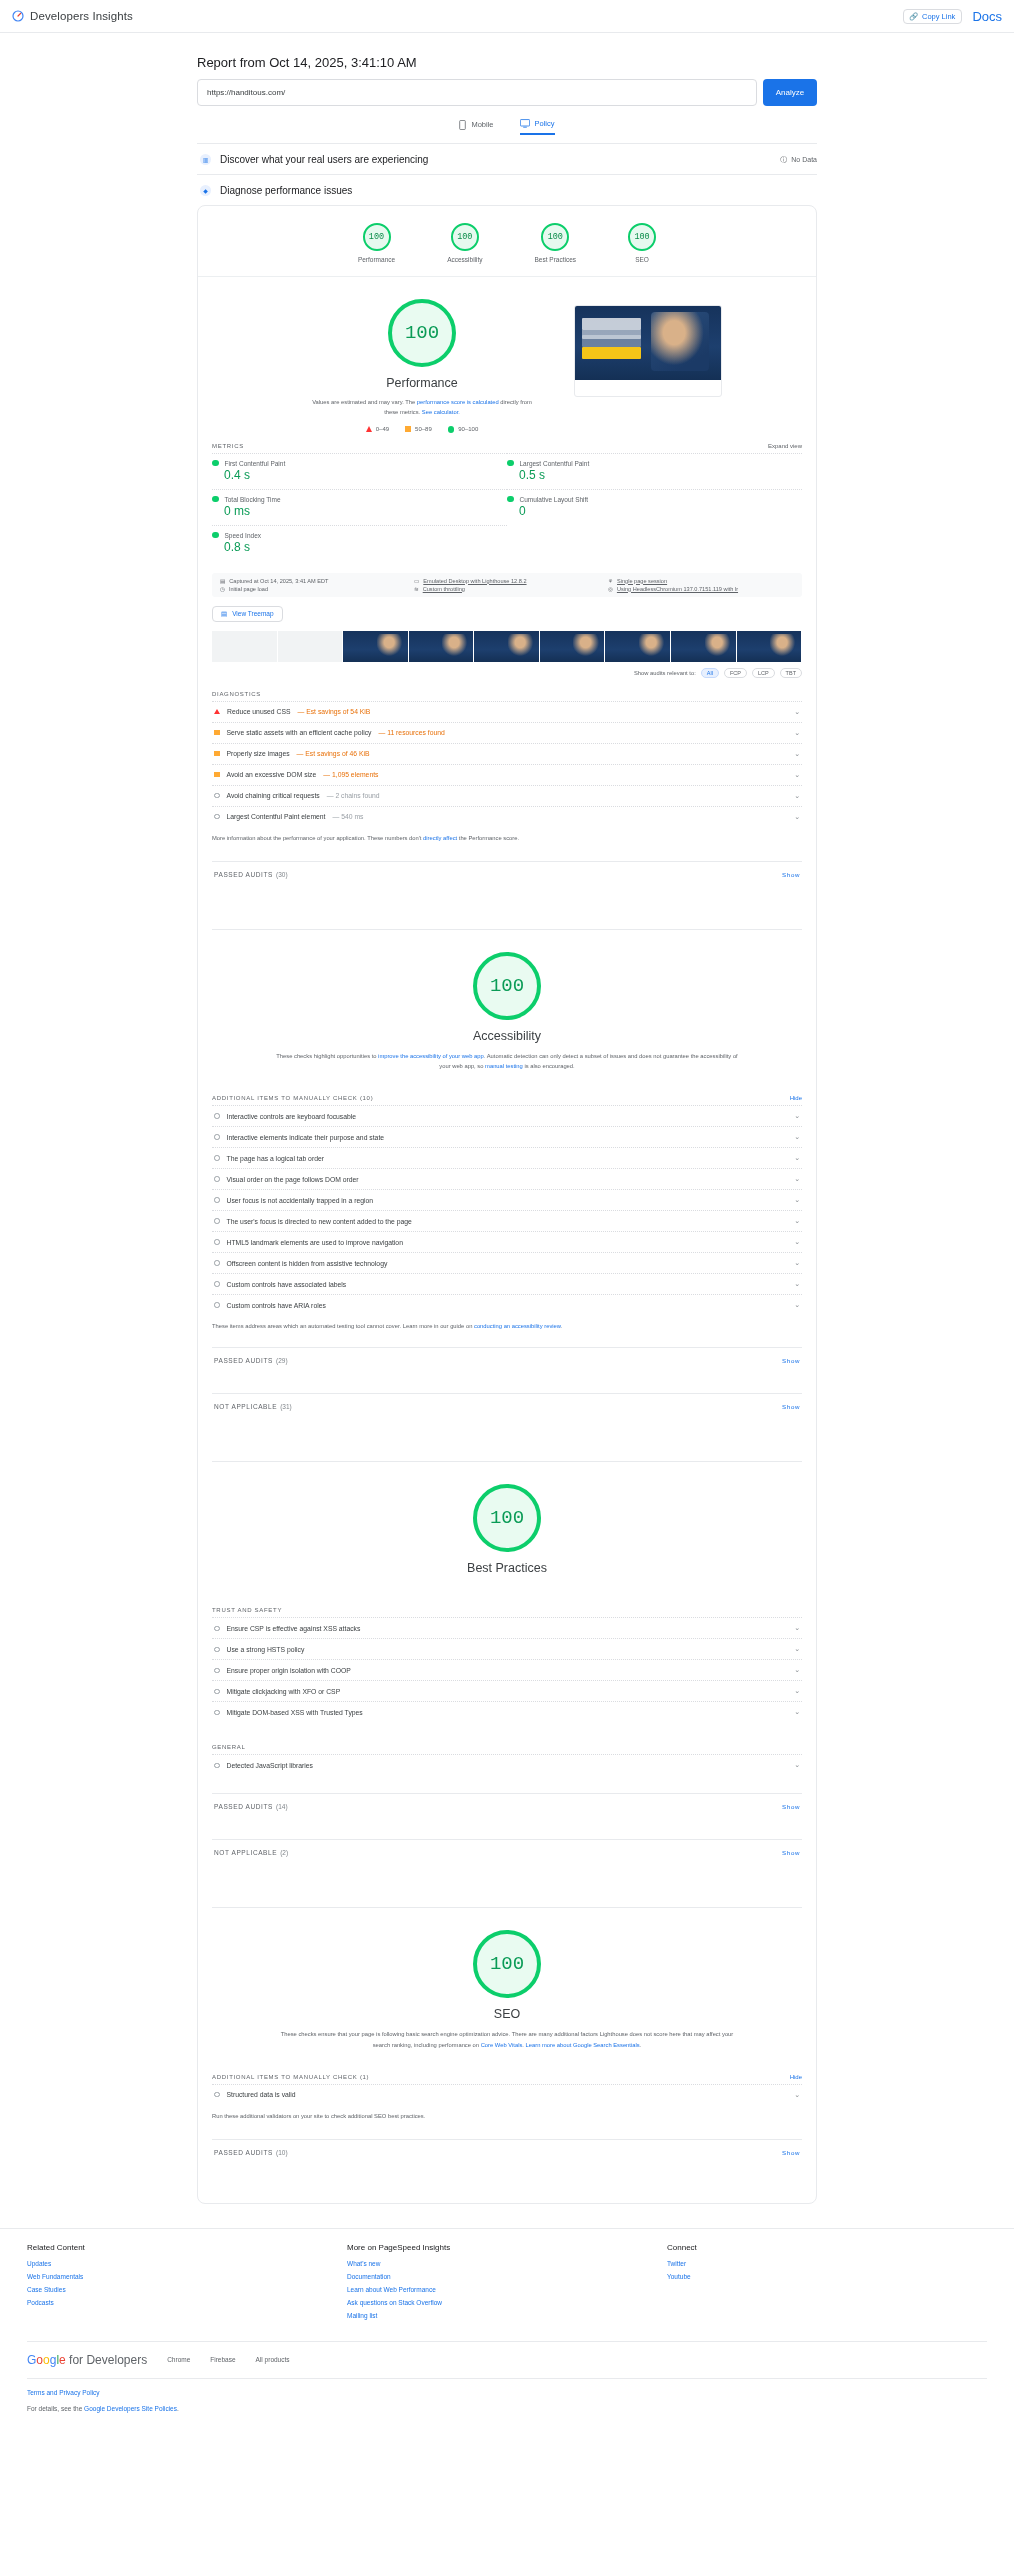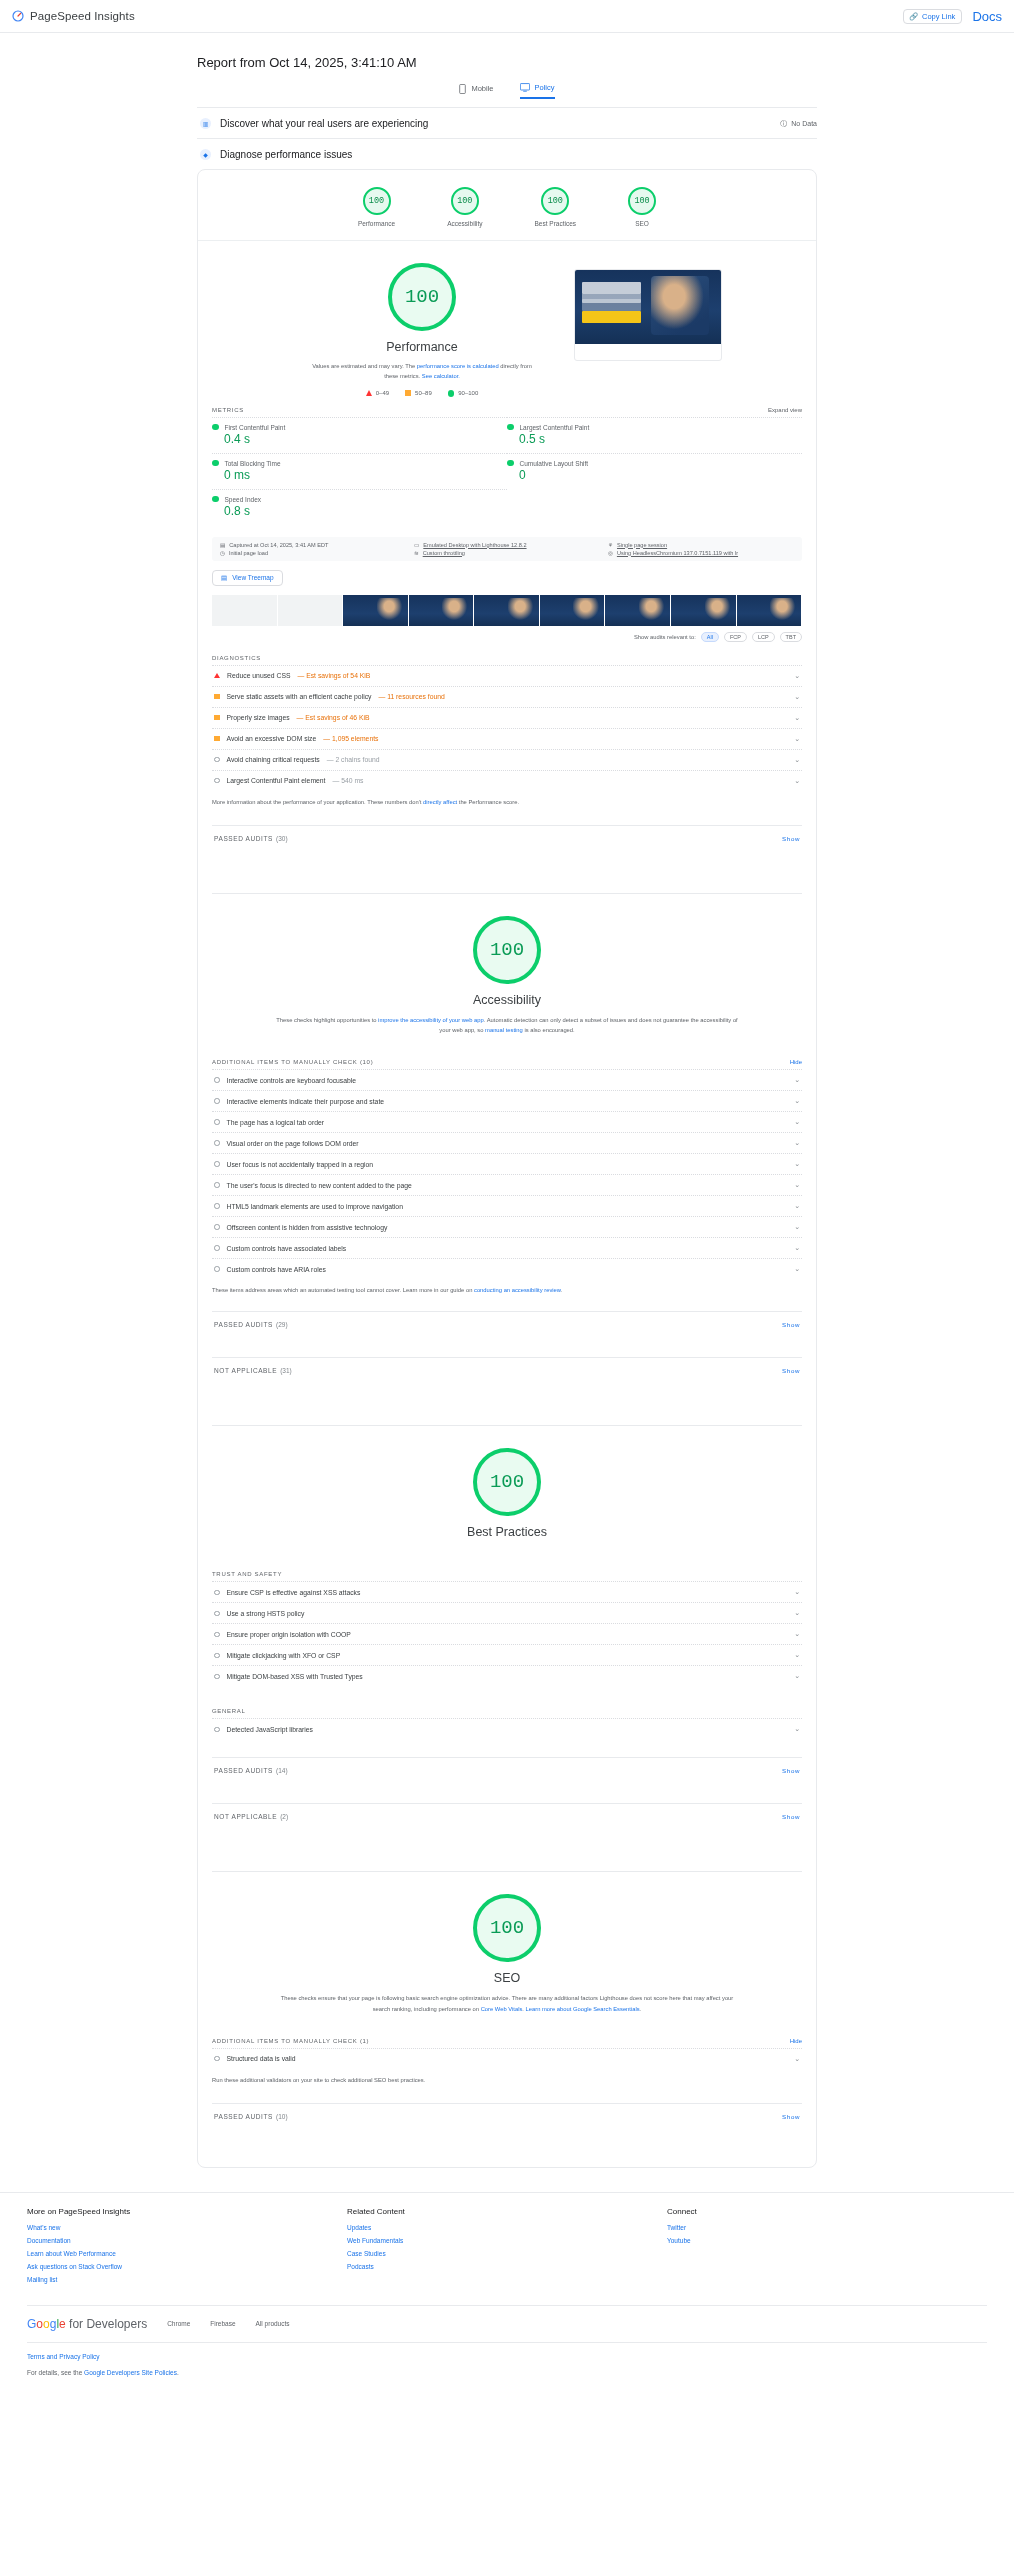"PageSpeed Insights" span.brand-title { text: PageSpeed -> Developers }
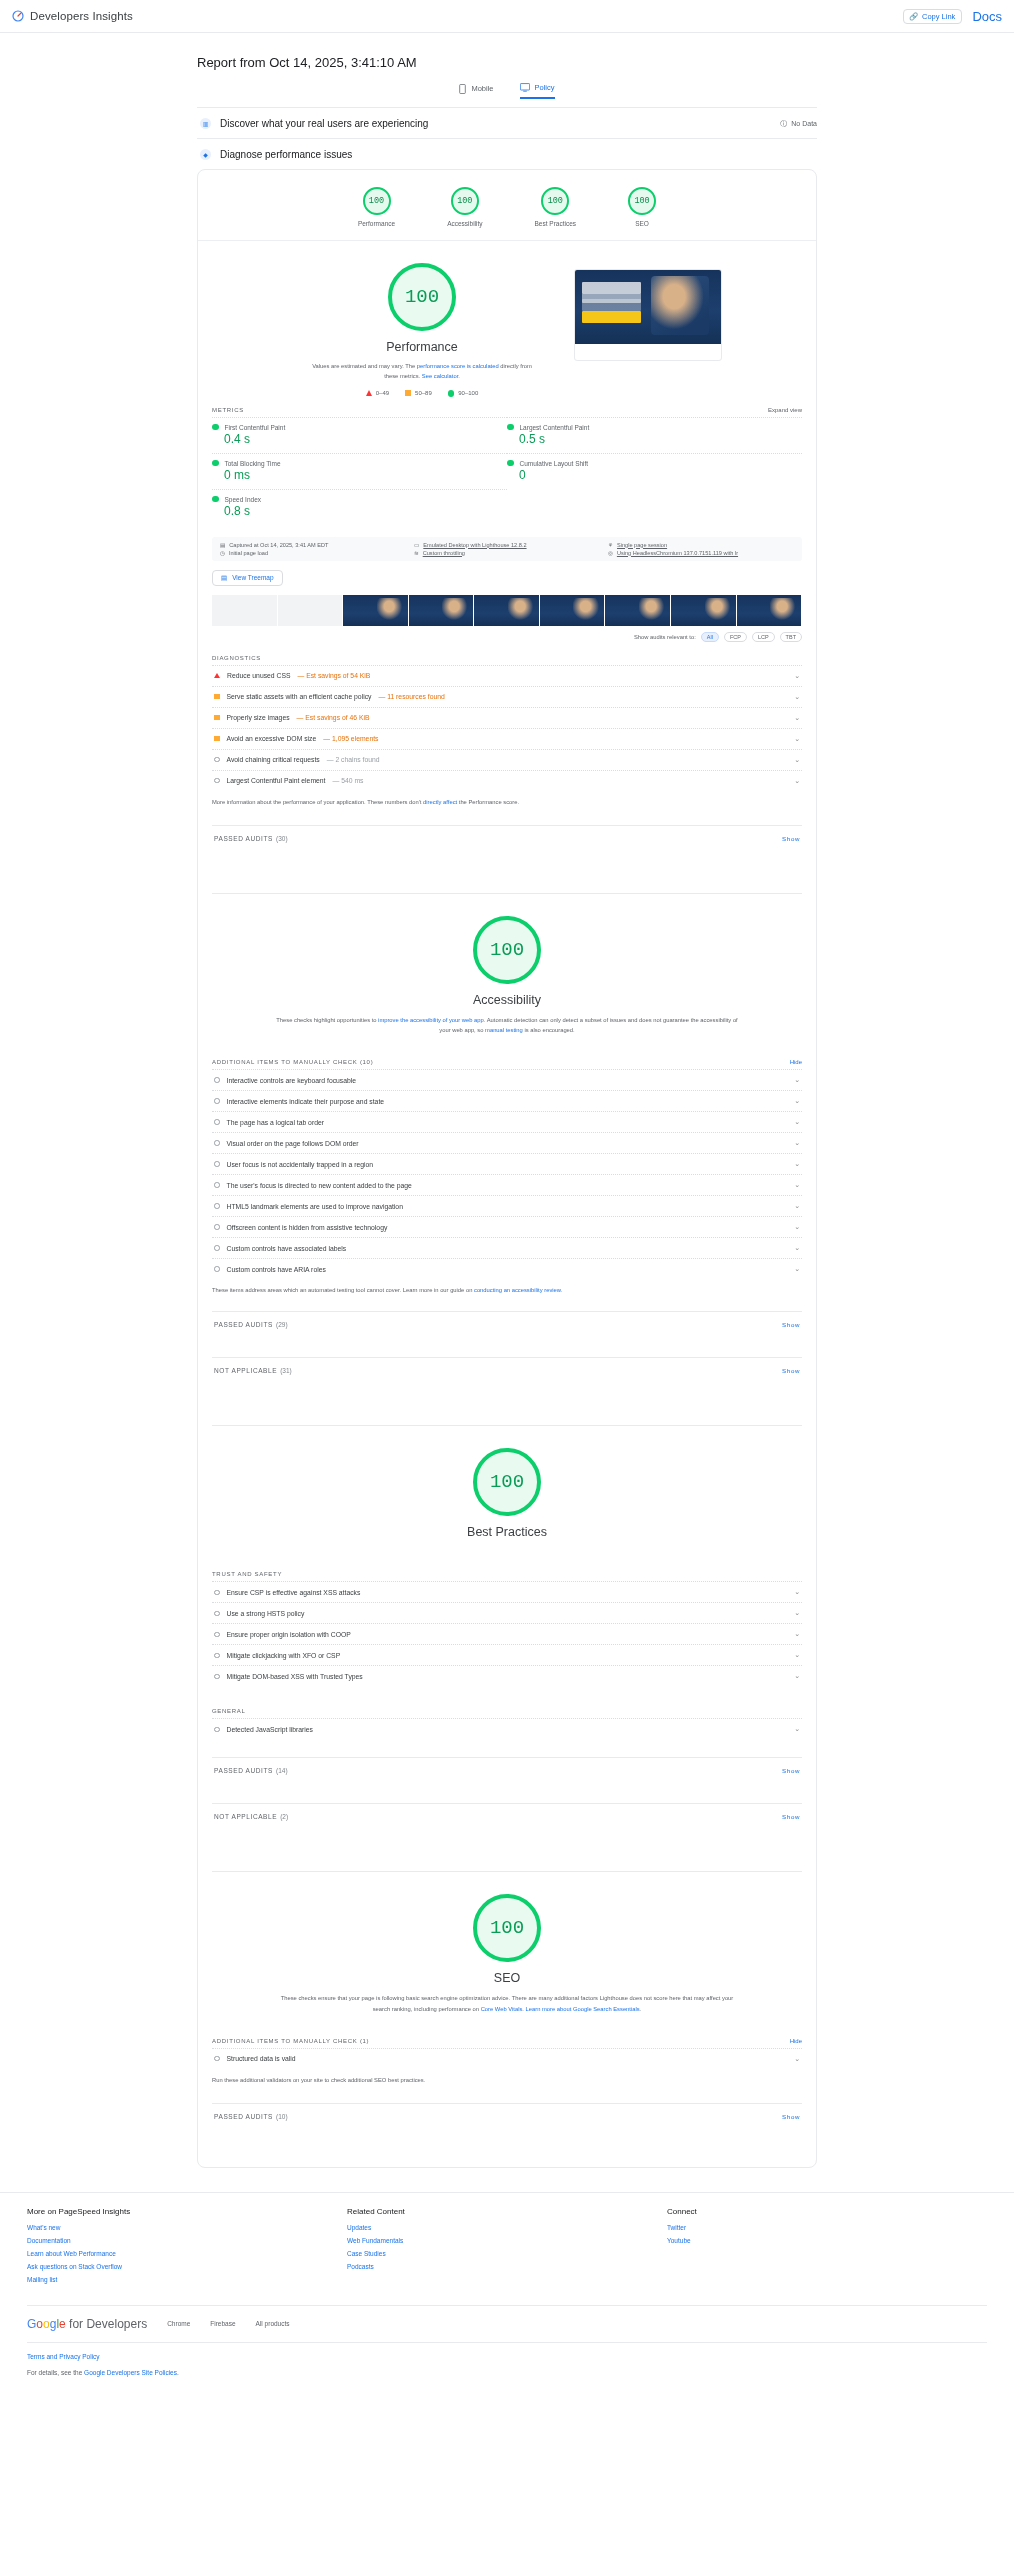"https://handitous.com/" div.url-row { html: none -> <div> <input> <button>Analyze</button> </div> }
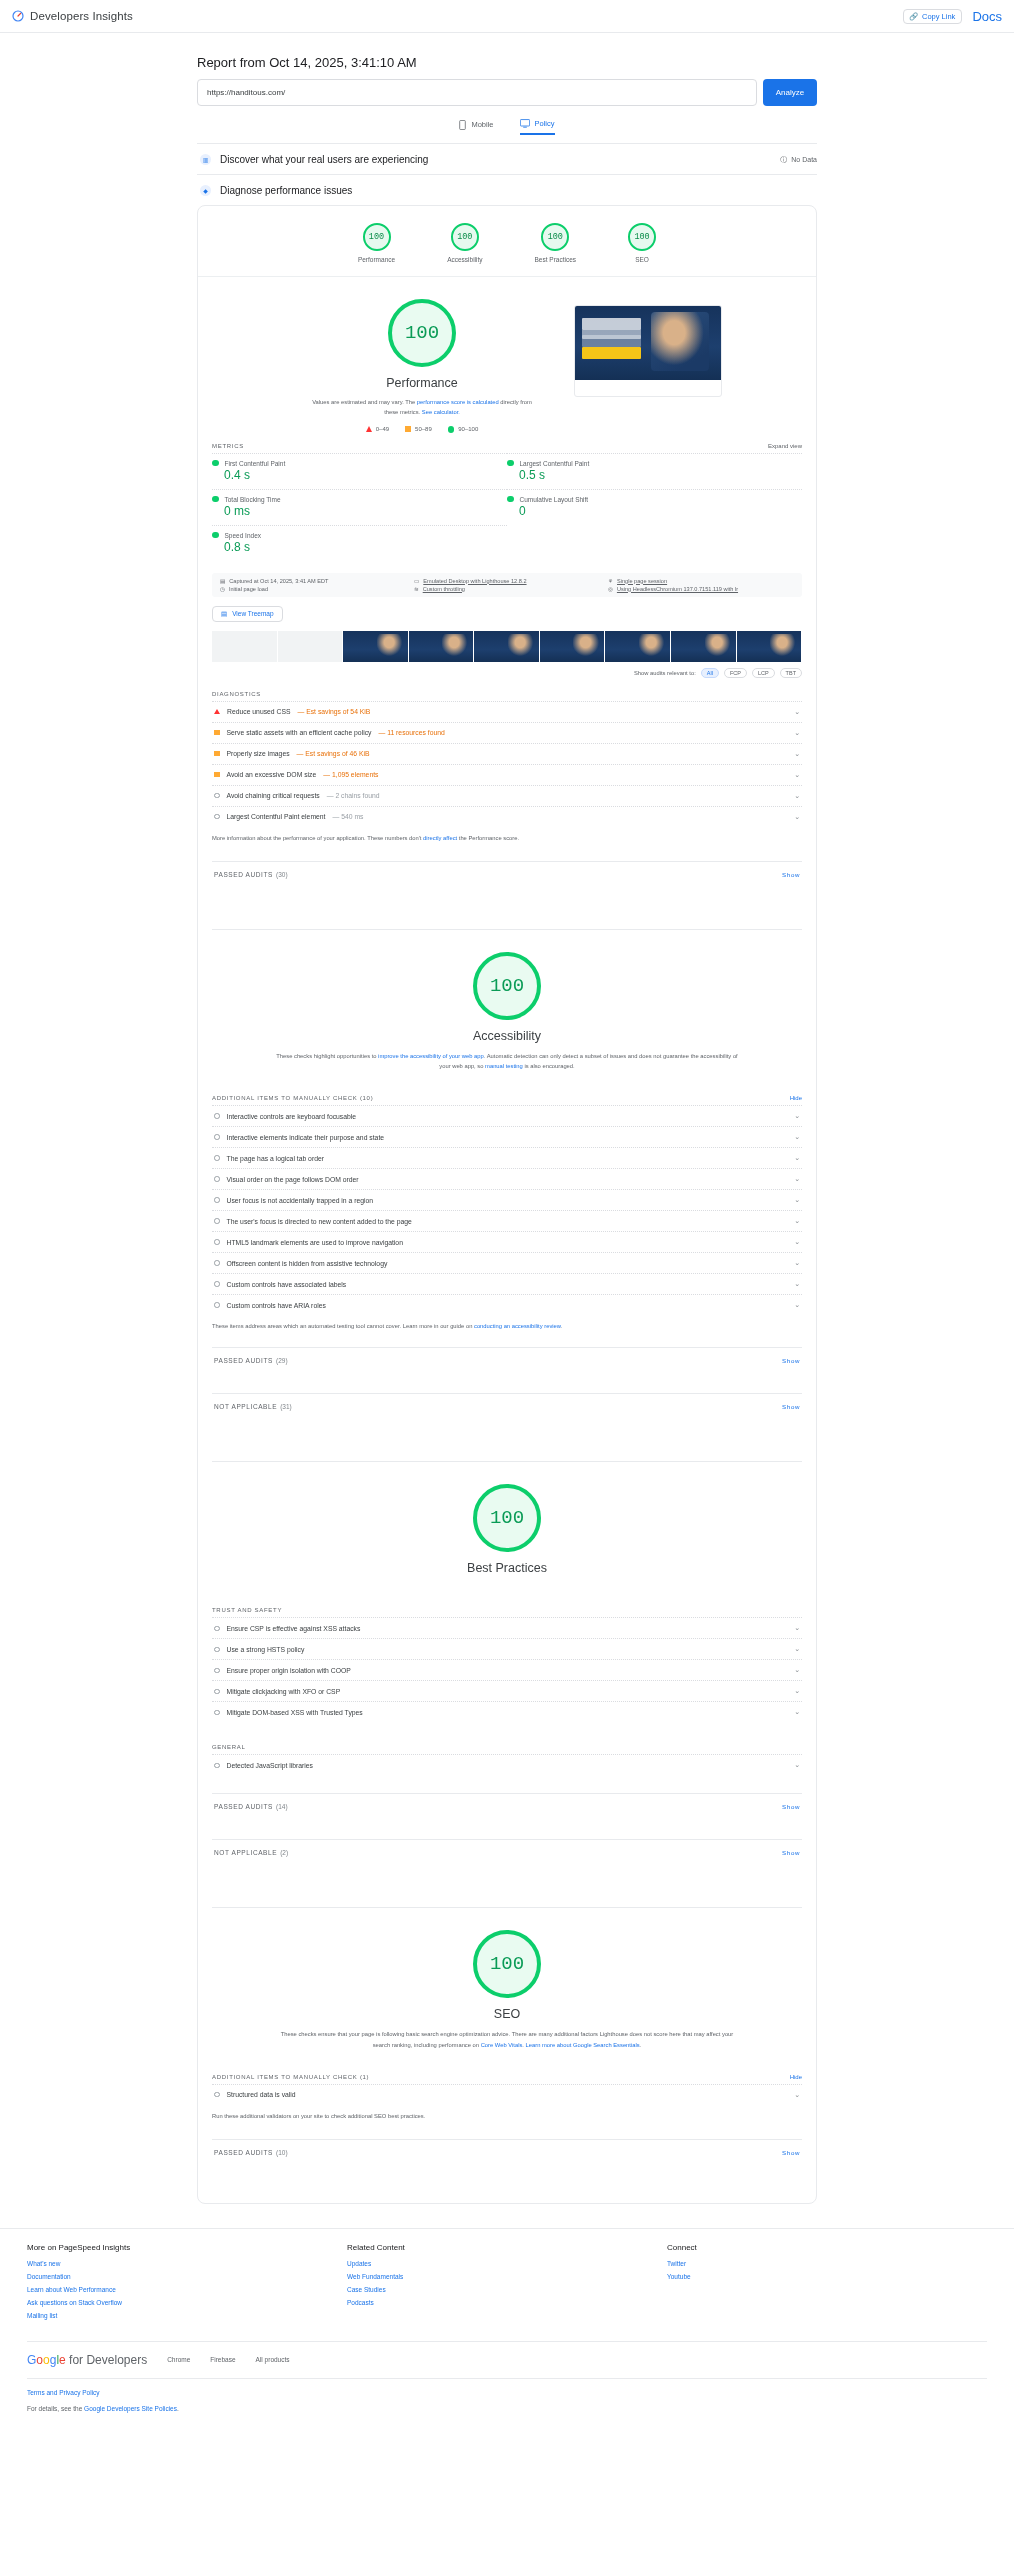"More on PageSpeed Insights" div { order: before "Related Content" -> after "Related Content" }
